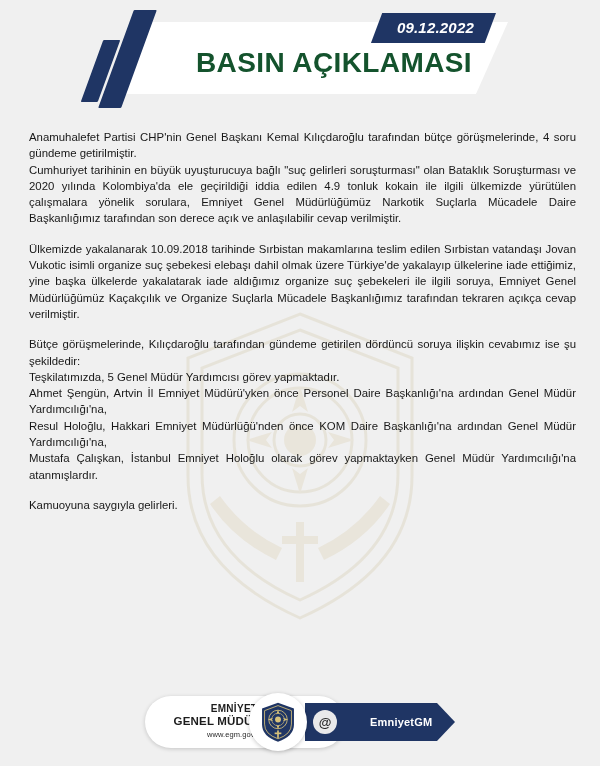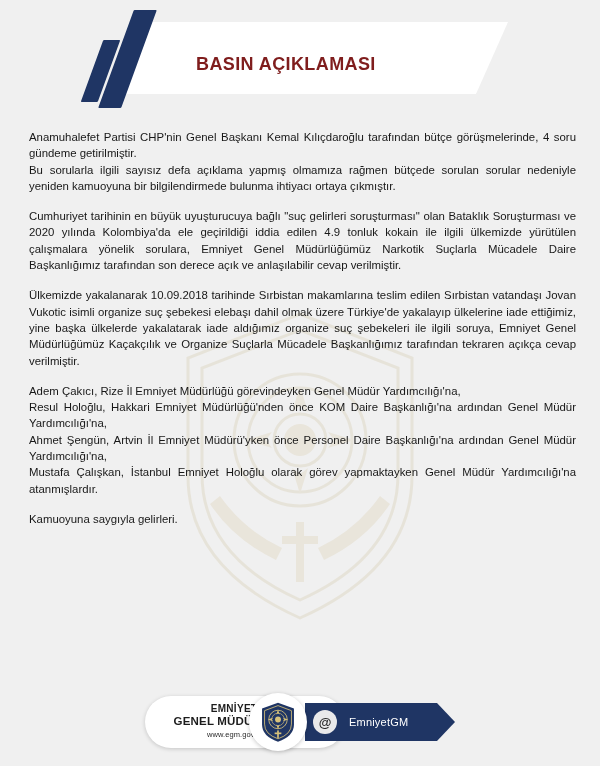"09.12.2022" div.date-badge { html: none -> <div>09.12.2022</div> }
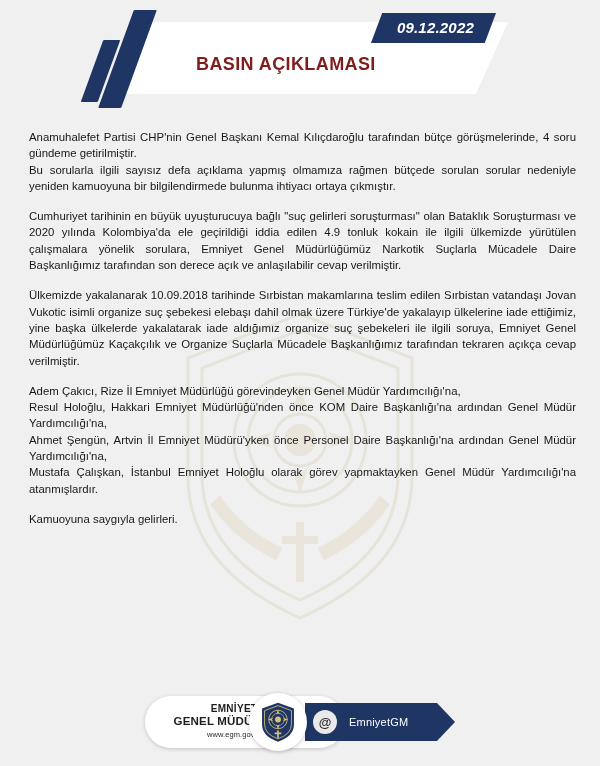"BASIN AÇIKLAMASI" .header-title { color: #7f1d1d -> #14532d; font-size: 18px -> 28px; top: 54px -> 47px }
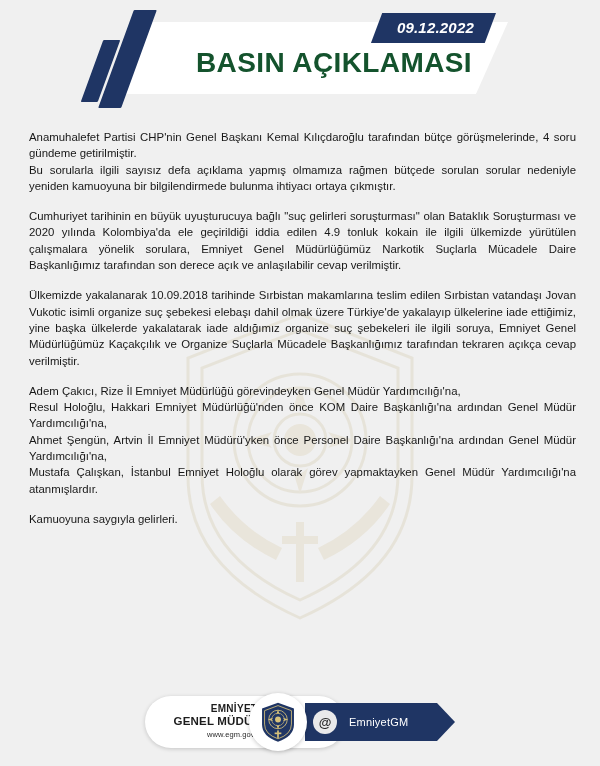"Bu sorularla ilgili sayısız defa" div.para { html: <div>Bu sorularla ilgili sayısız defa açıklama yapmış olmamıza rağmen bütçede sorulan sorular nedeniyle yeniden kamuoyuna bir bilgilendirmede bulunma ihtiyacı ortaya çıkmıştır.</div> -> none }
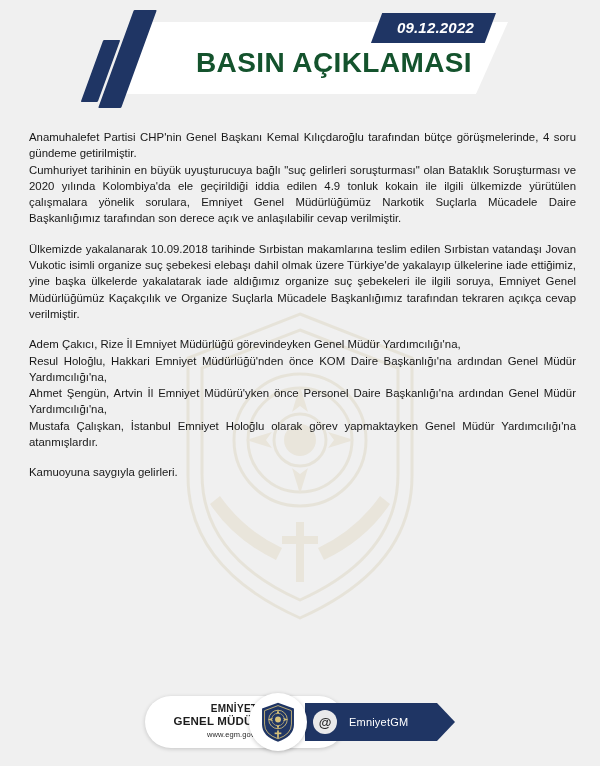"Bütçe görüşmelerinde, Kılıçdaroğlu" div.para { html: none -> <div>Bütçe görüşmelerinde, Kılıçdaroğlu tarafından gündeme getirilen dördüncü soruya ilişkin cevabımız ise şu şekildedir:</div> }
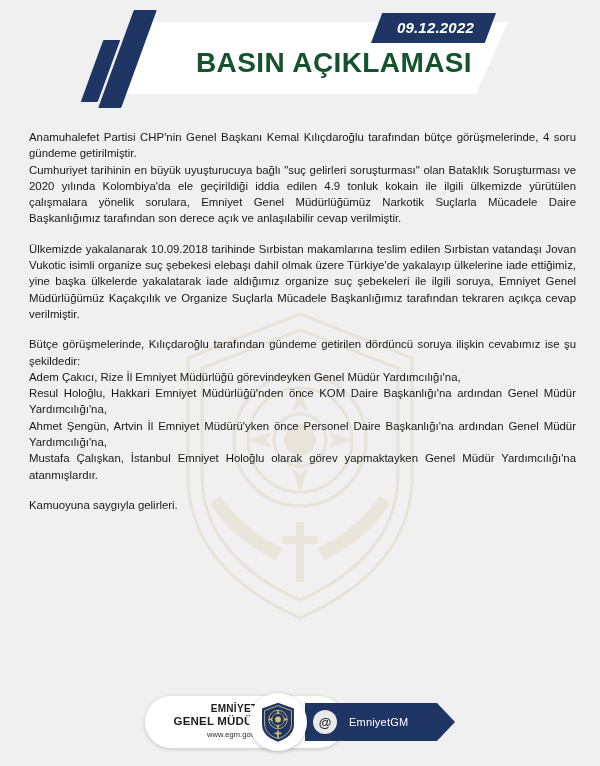"Teşkilatımızda, 5 Genel Müdür Yardımcısı" div.para-list { html: none -> <div>Teşkilatımızda, 5 Genel Müdür Yardımcısı görev yapmaktadır.</div> }
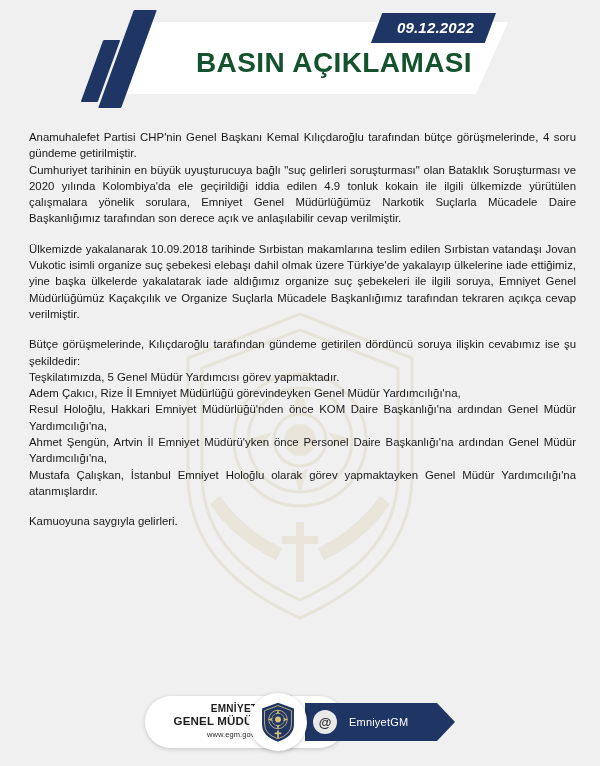"Adem Çakıcı, Rize İl Emniyet" div.para-list { html: <div>Adem Çakıcı, Rize İl Emniyet Müdürlüğü görevindeyken Genel Müdür Yardımcılığı'na,</div> -> none }
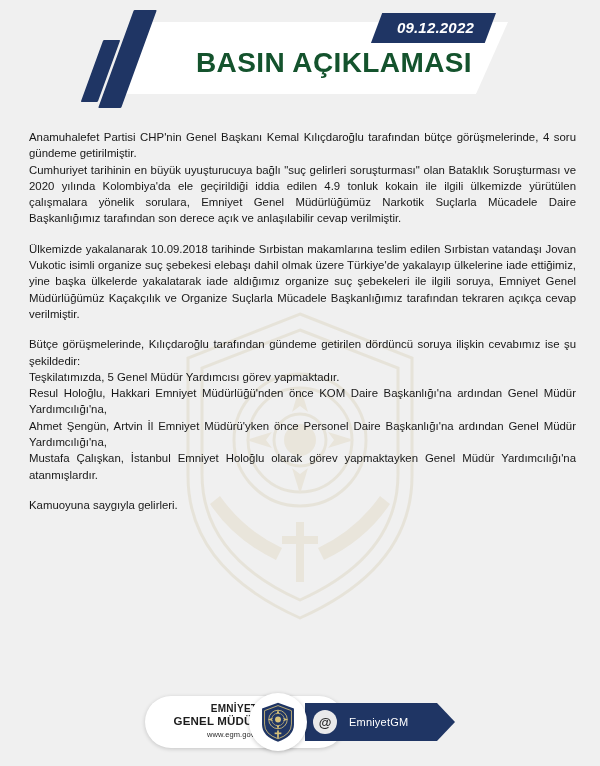"Resul Holoğlu, Hakkari Emniyet" div.para-list { order: before "Ahmet Şengün, Artvin İl Emniyet" -> after "Ahmet Şengün, Artvin İl Emniyet" }
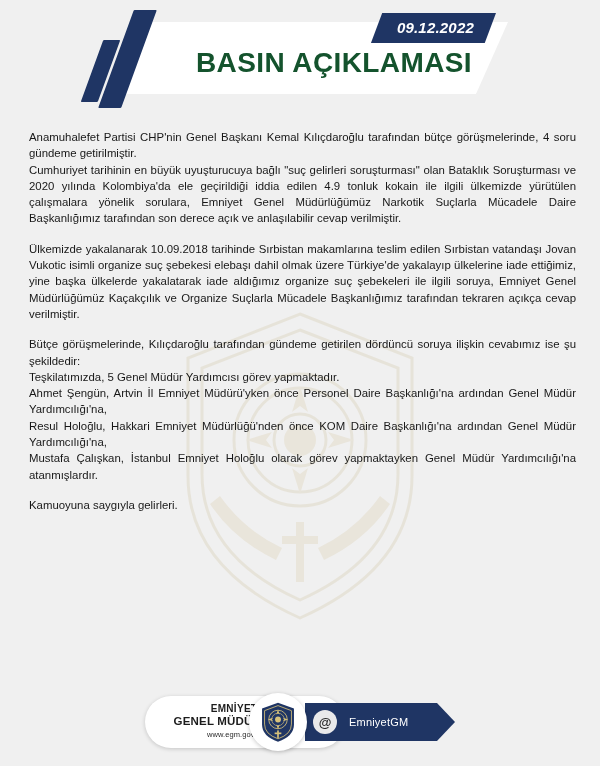"EmniyetGM" .handle-text { font-weight: normal -> bold; margin-left: none -> 21px }
